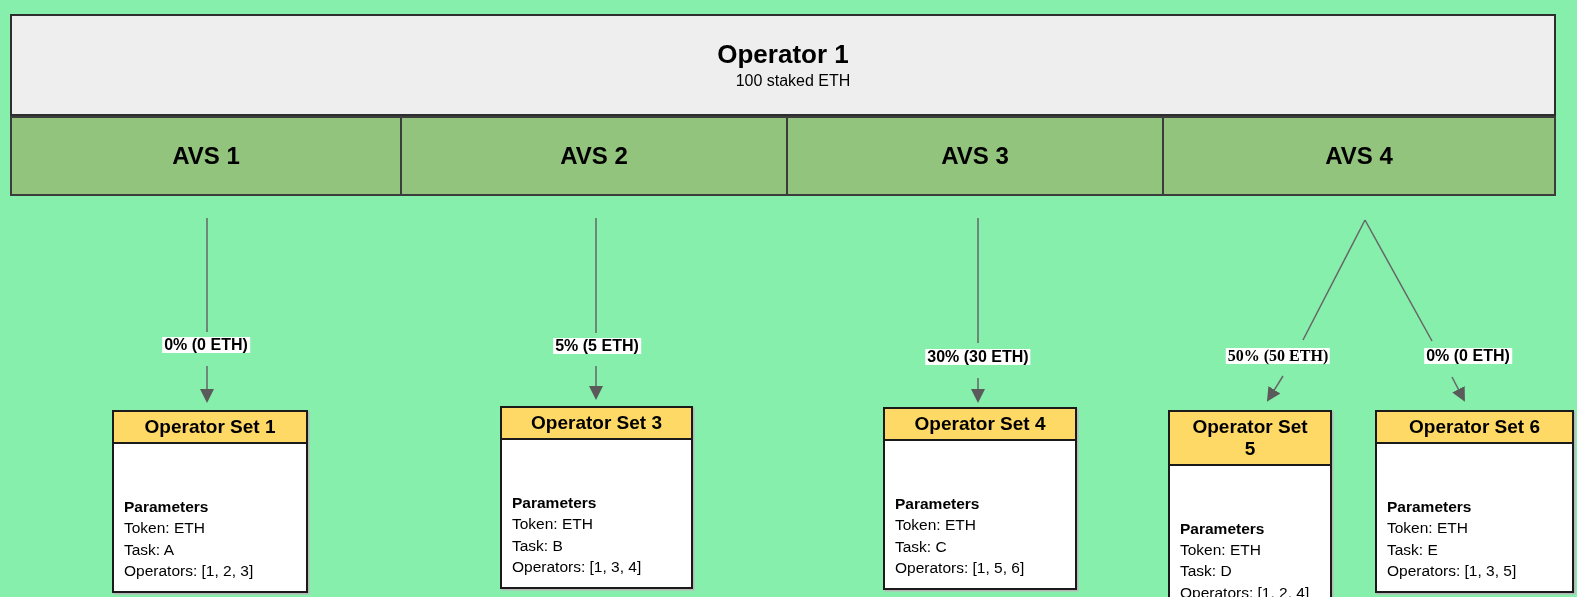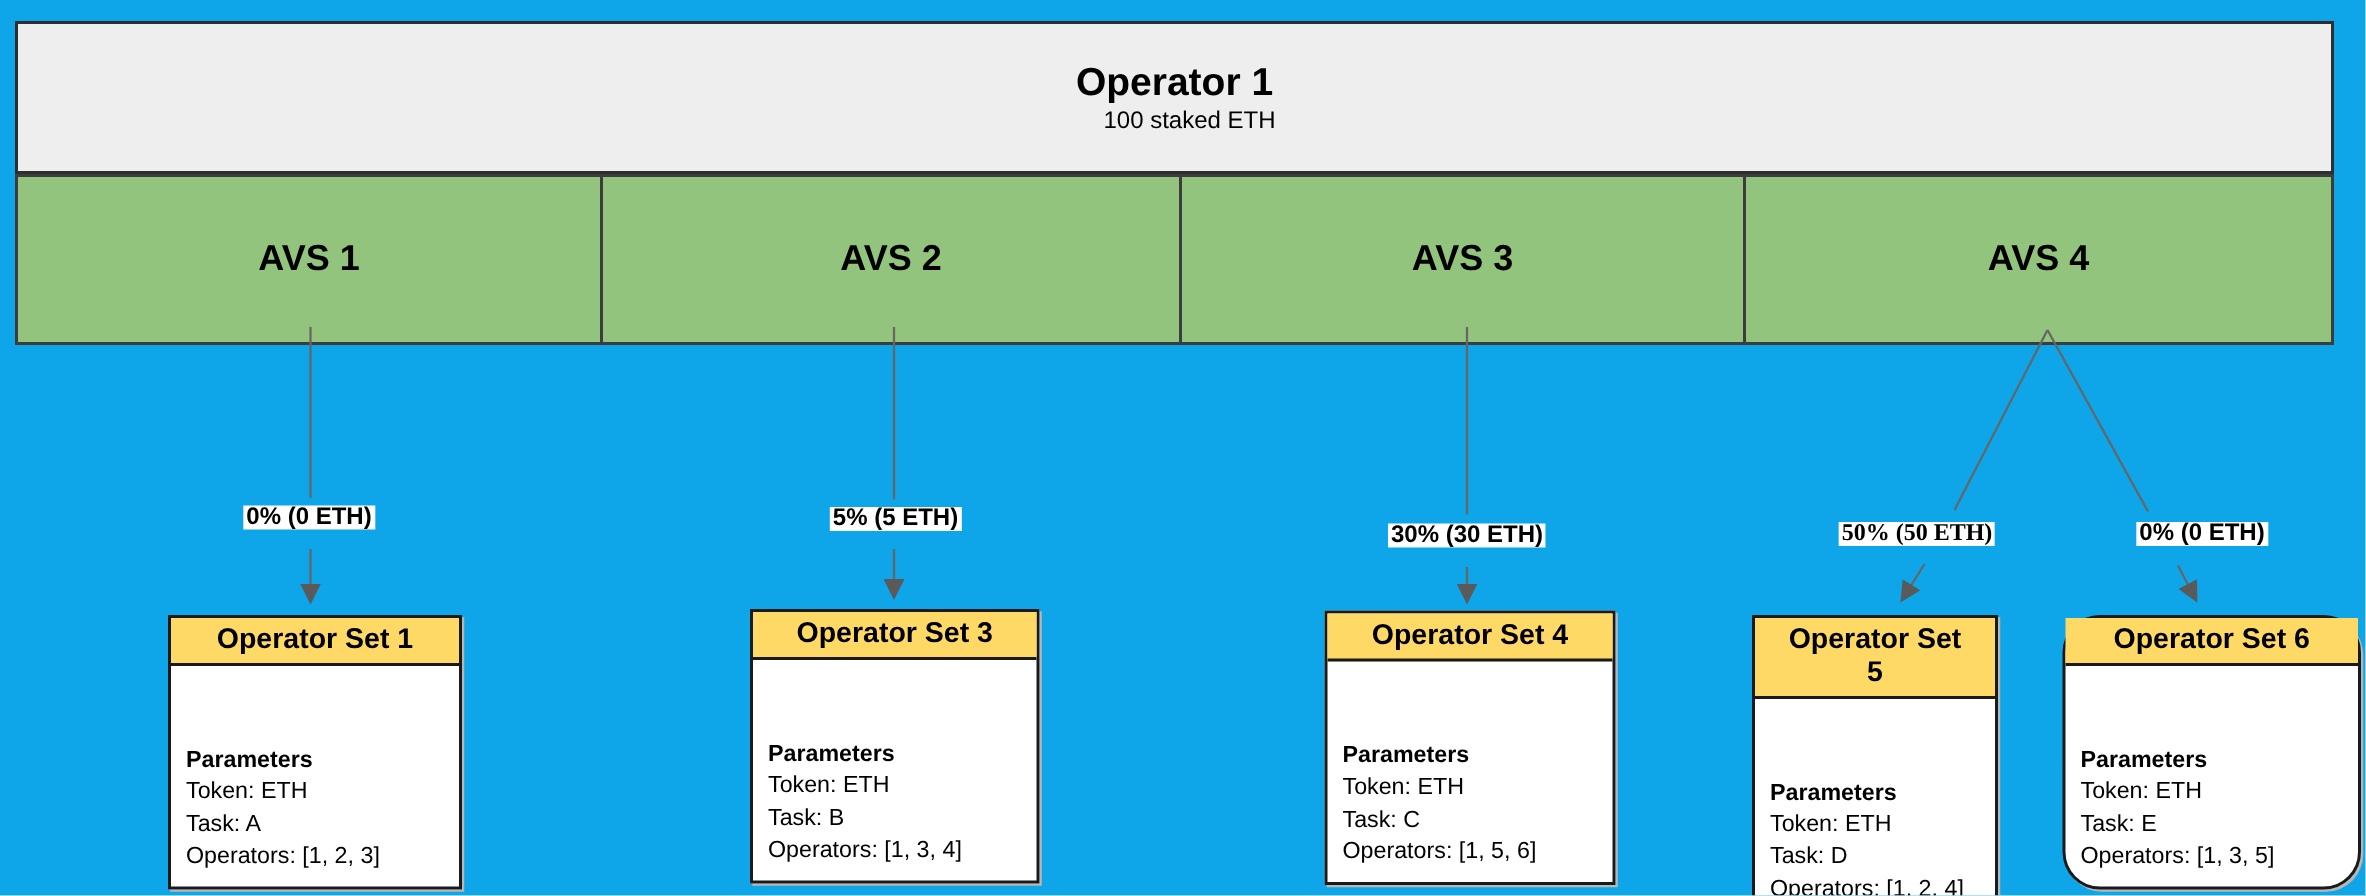"Operator 1" .canvas { background: #0ea5e9 -> #86efac }
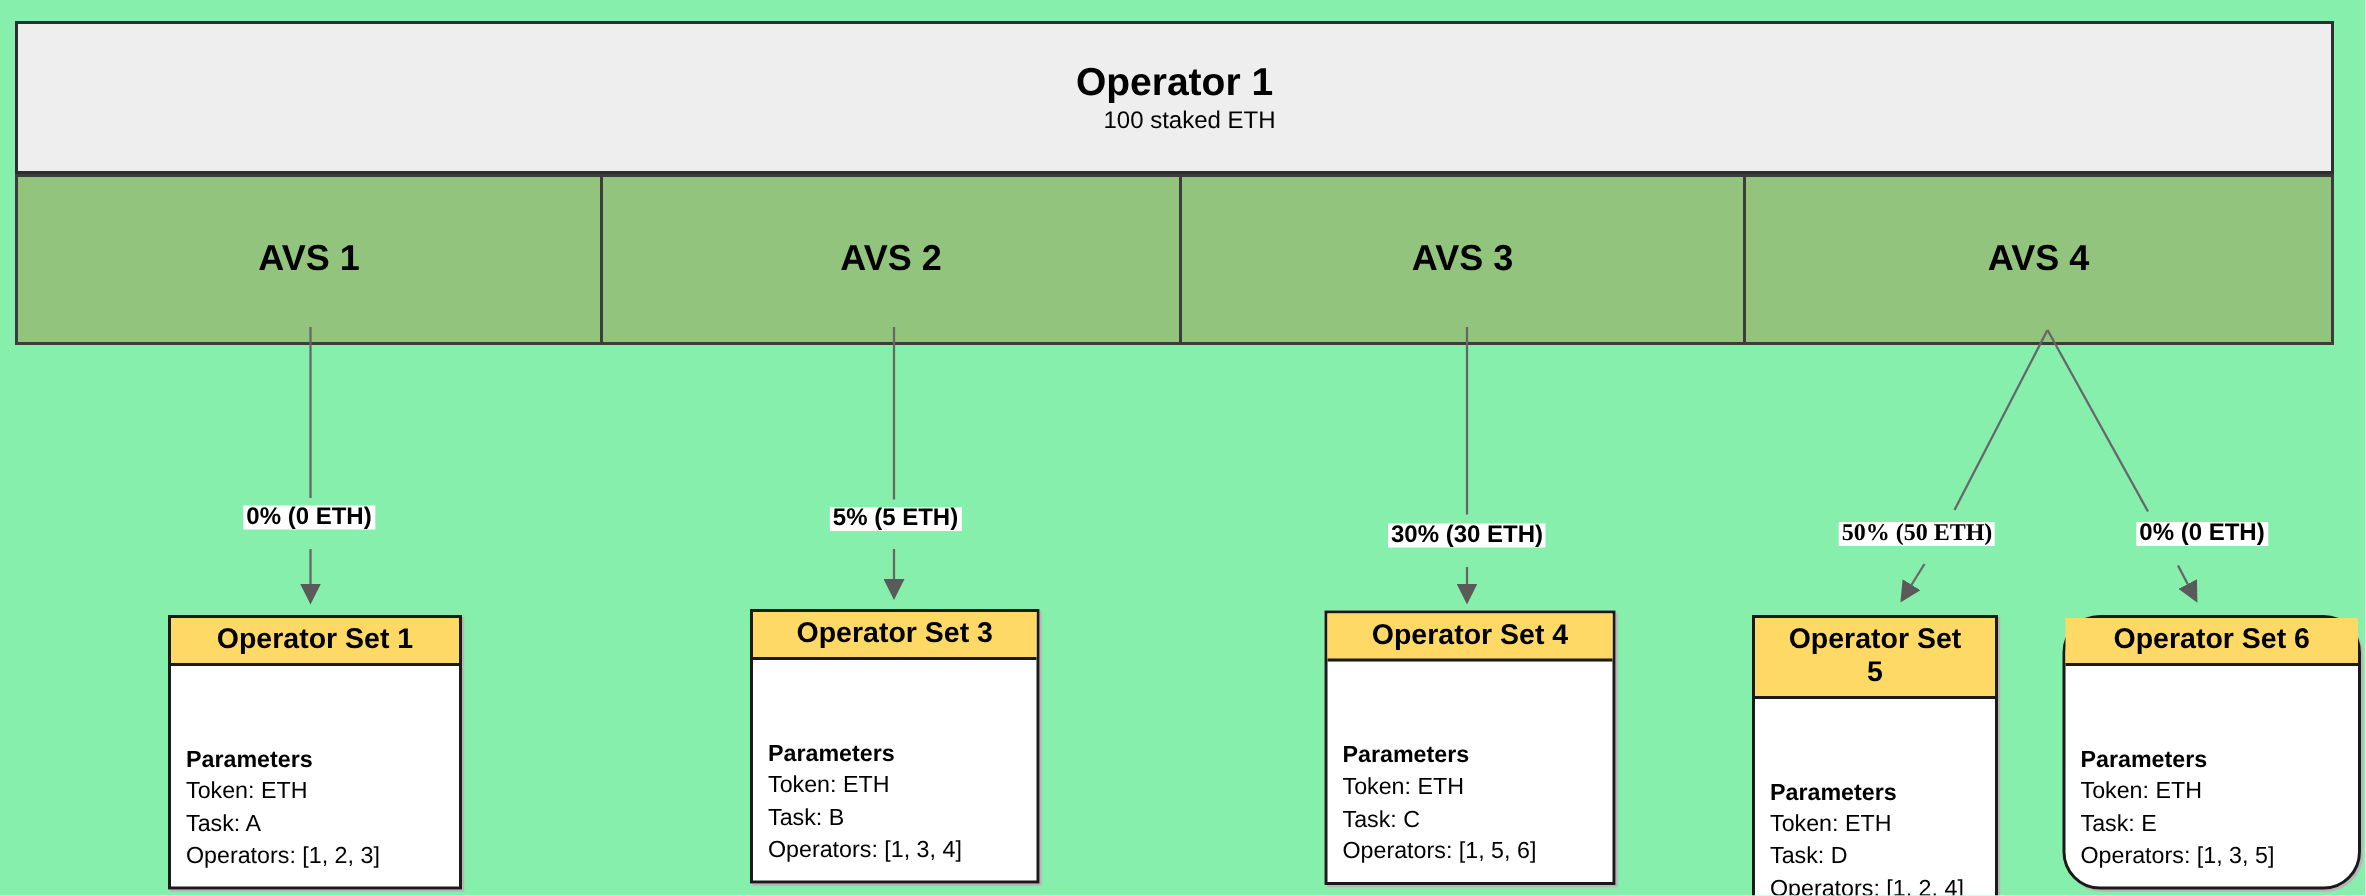"AVS 1" .avs-row { height: 114px -> 80px }
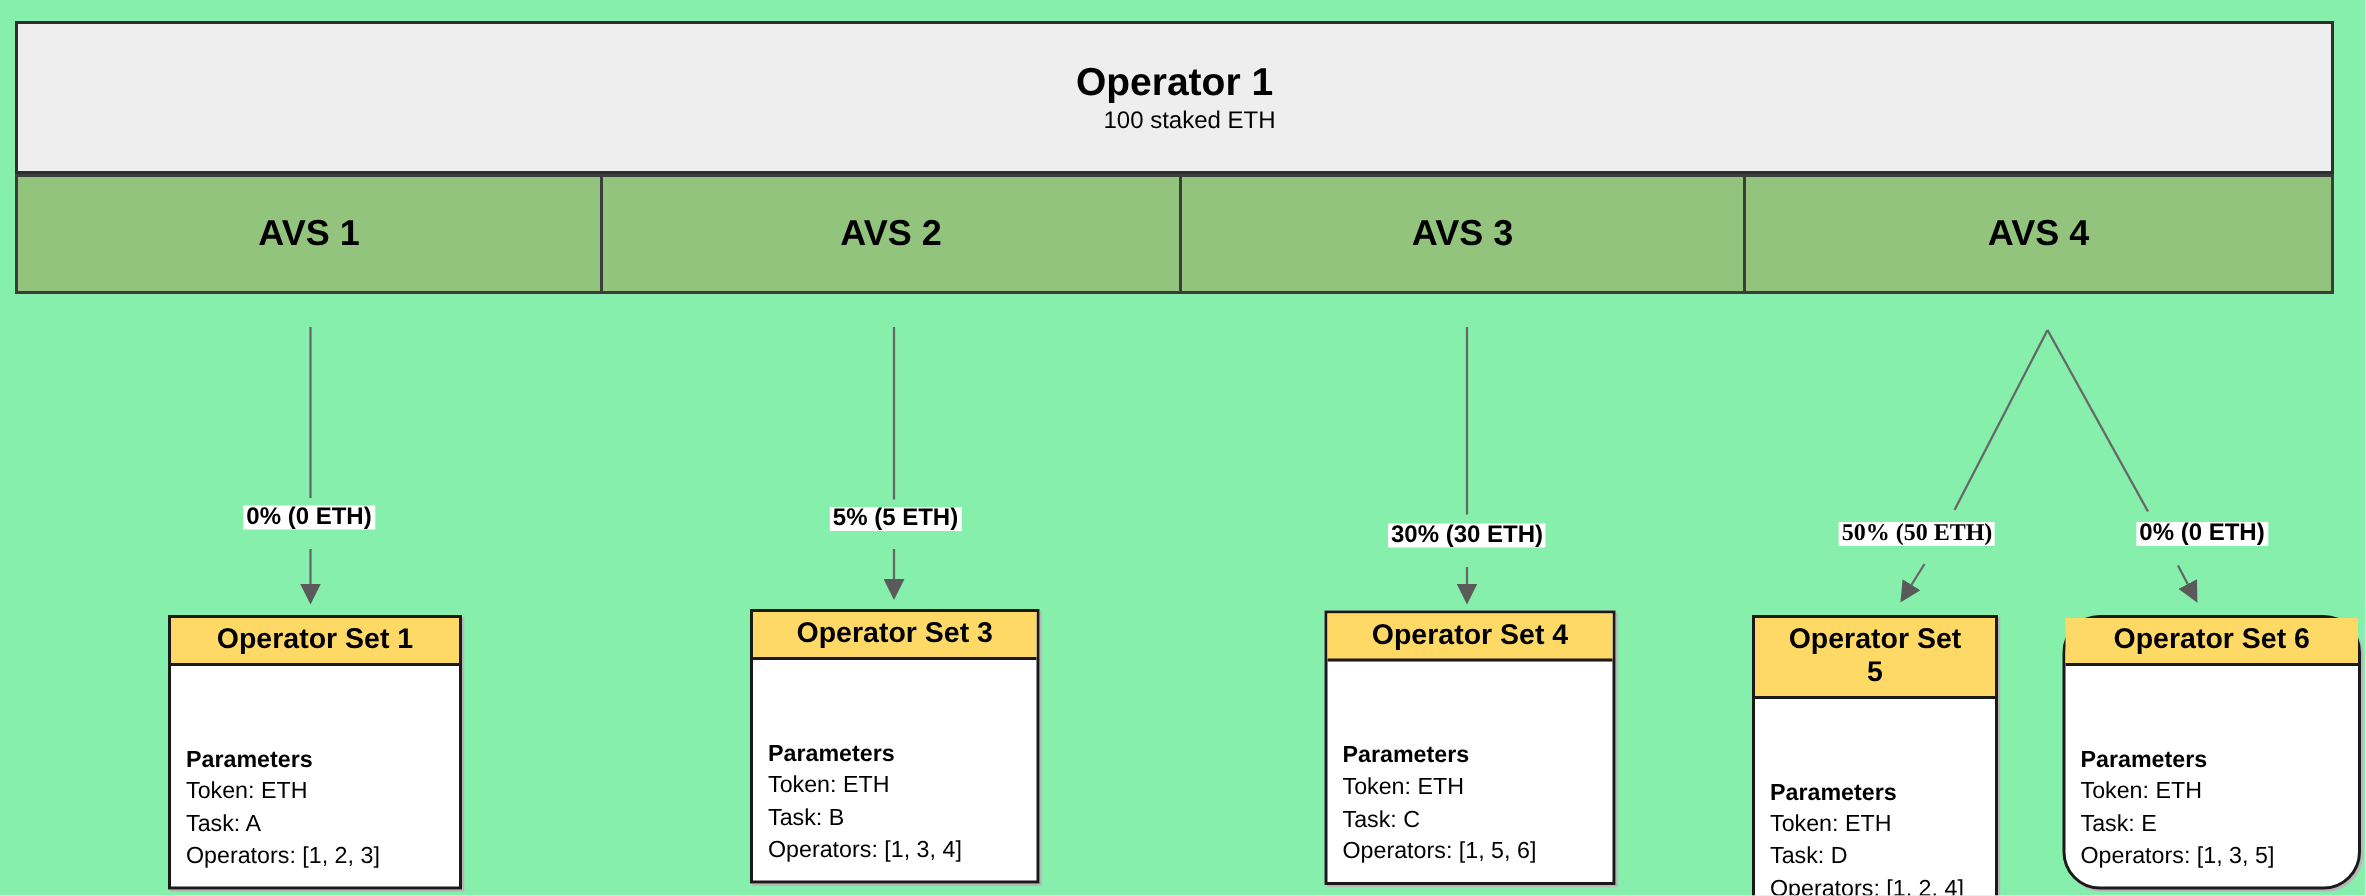"Operator Set 6" div.op-set { border-radius: 25px -> none }
